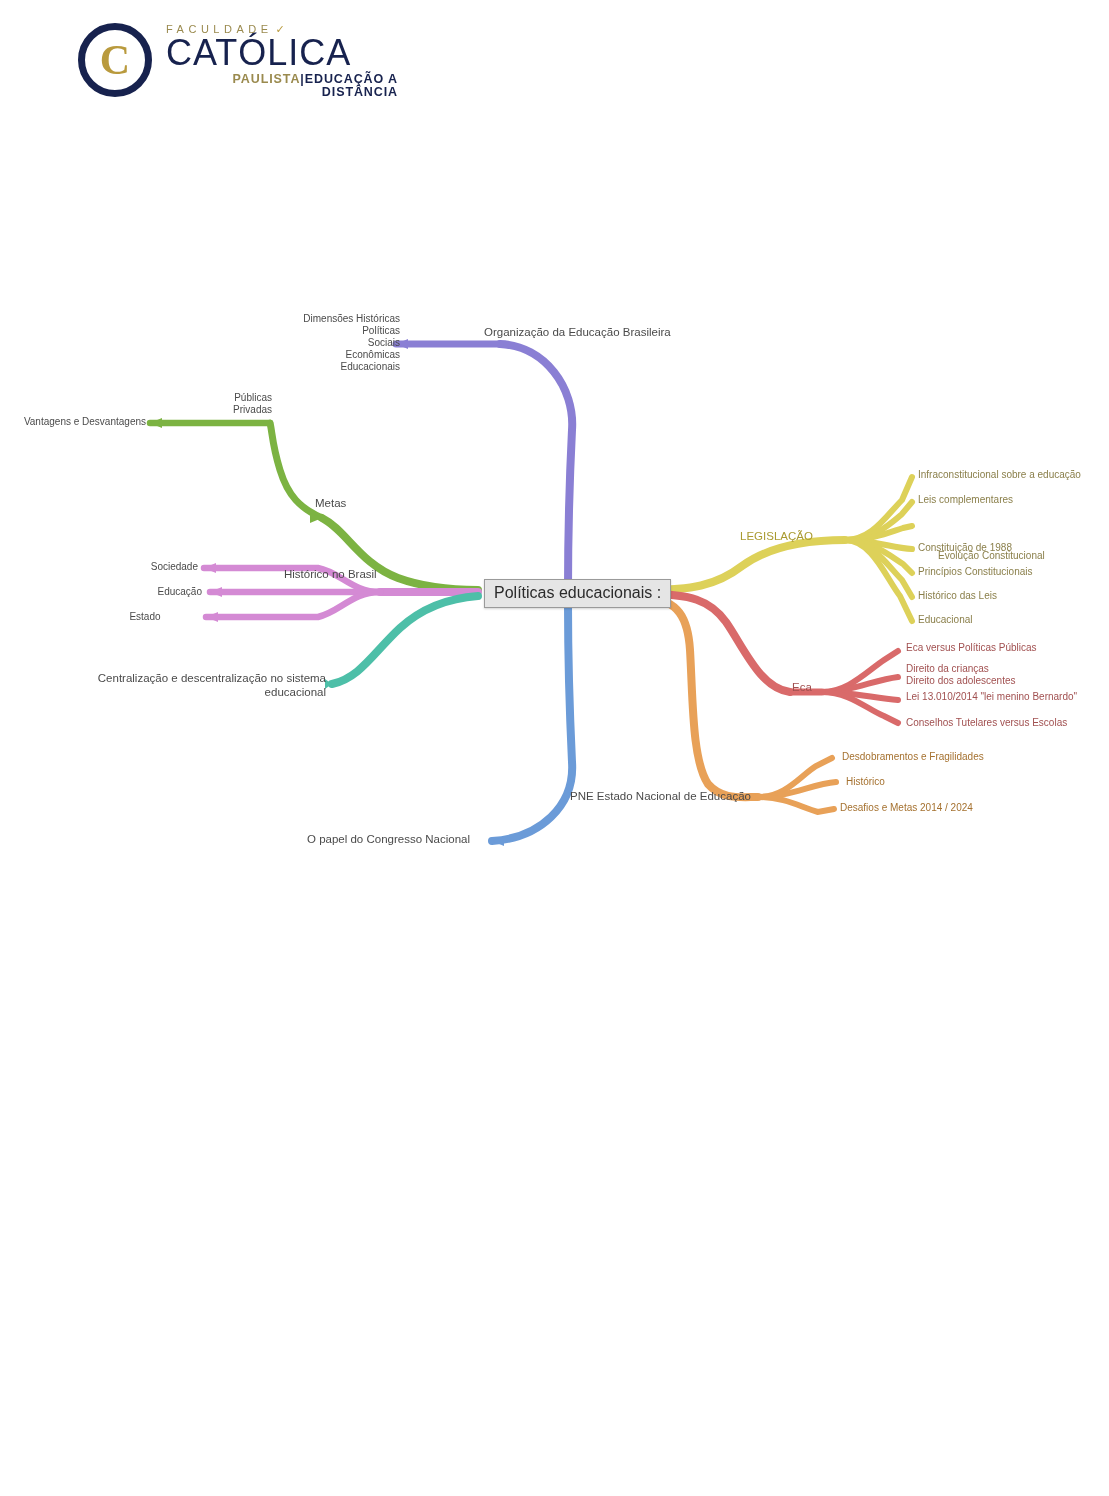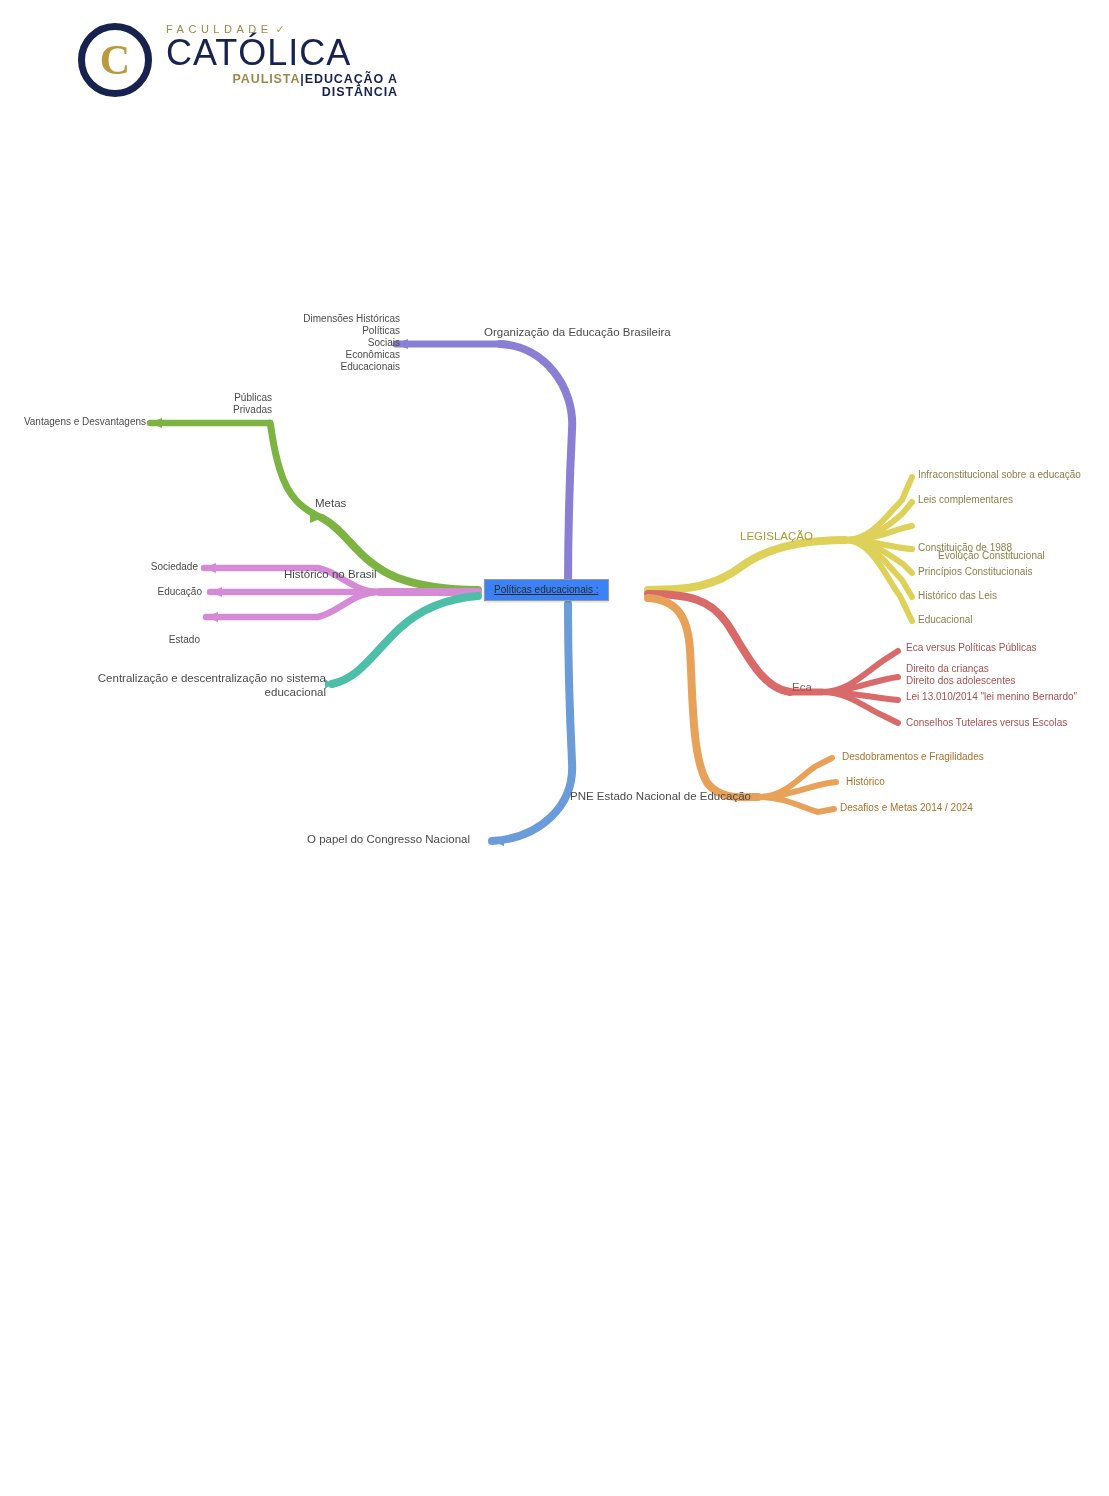"Políticas educacionais :" #central-node { background: #3b82f6 -> #e5e5e5; font-size: 10px -> 16px; text-decoration: underline -> none }
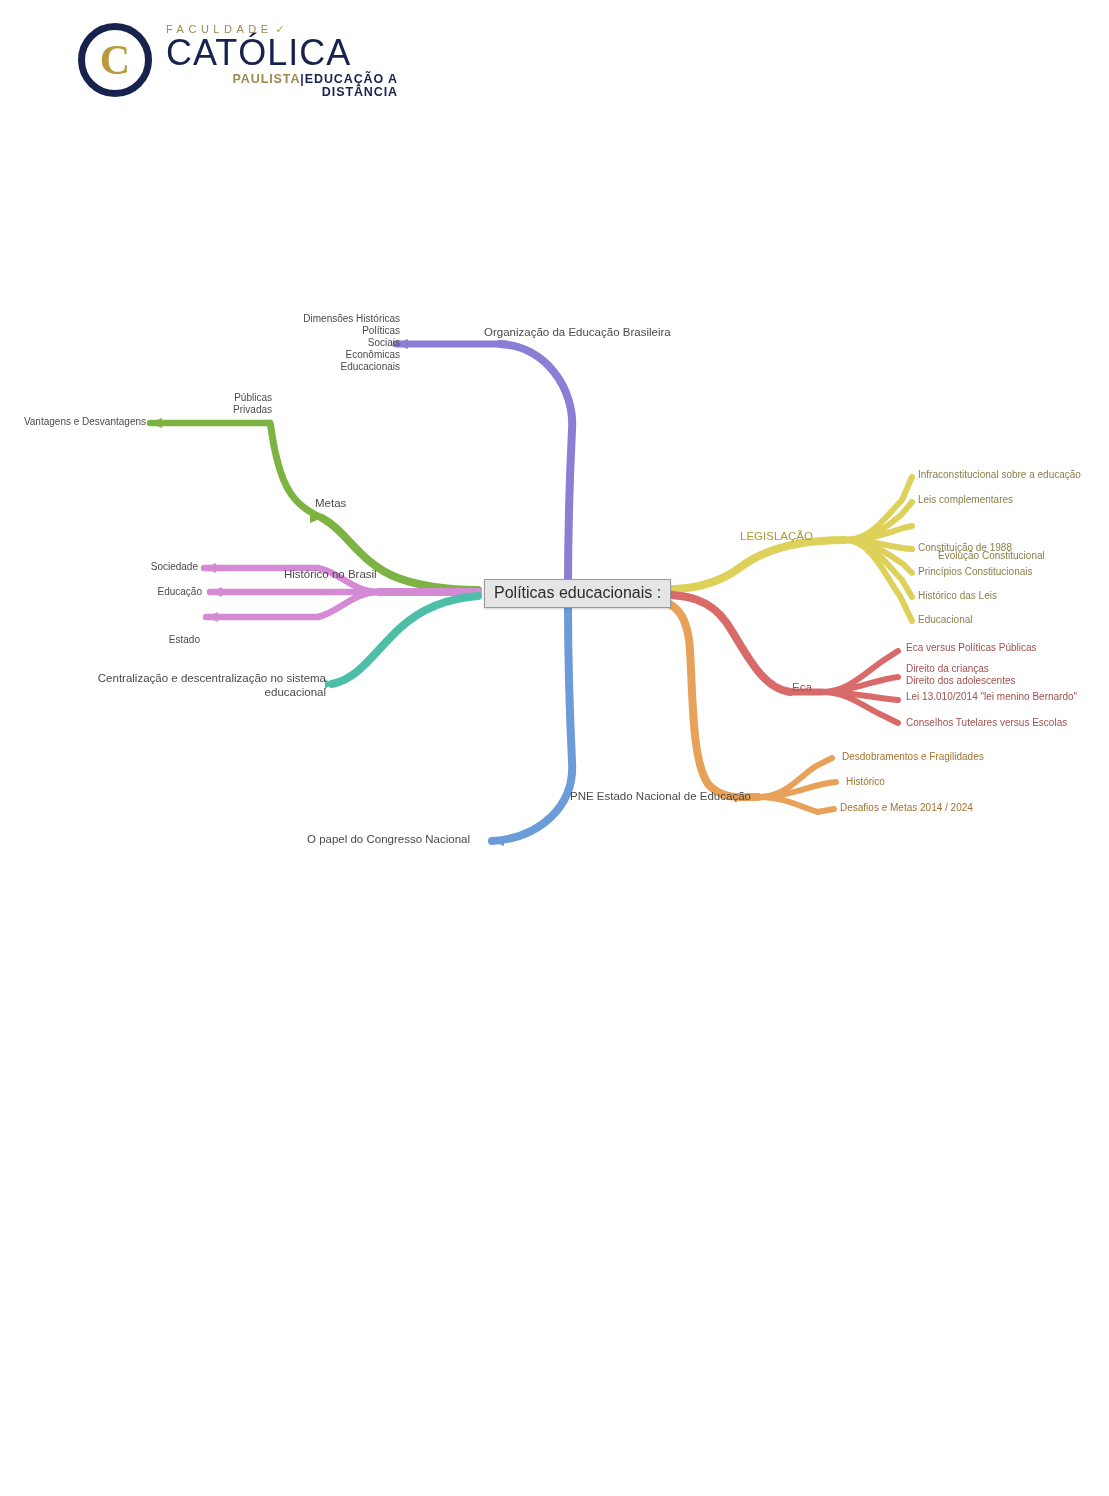"Estado" div.node-label { text-align: none -> center; top: 634px -> 611px }
